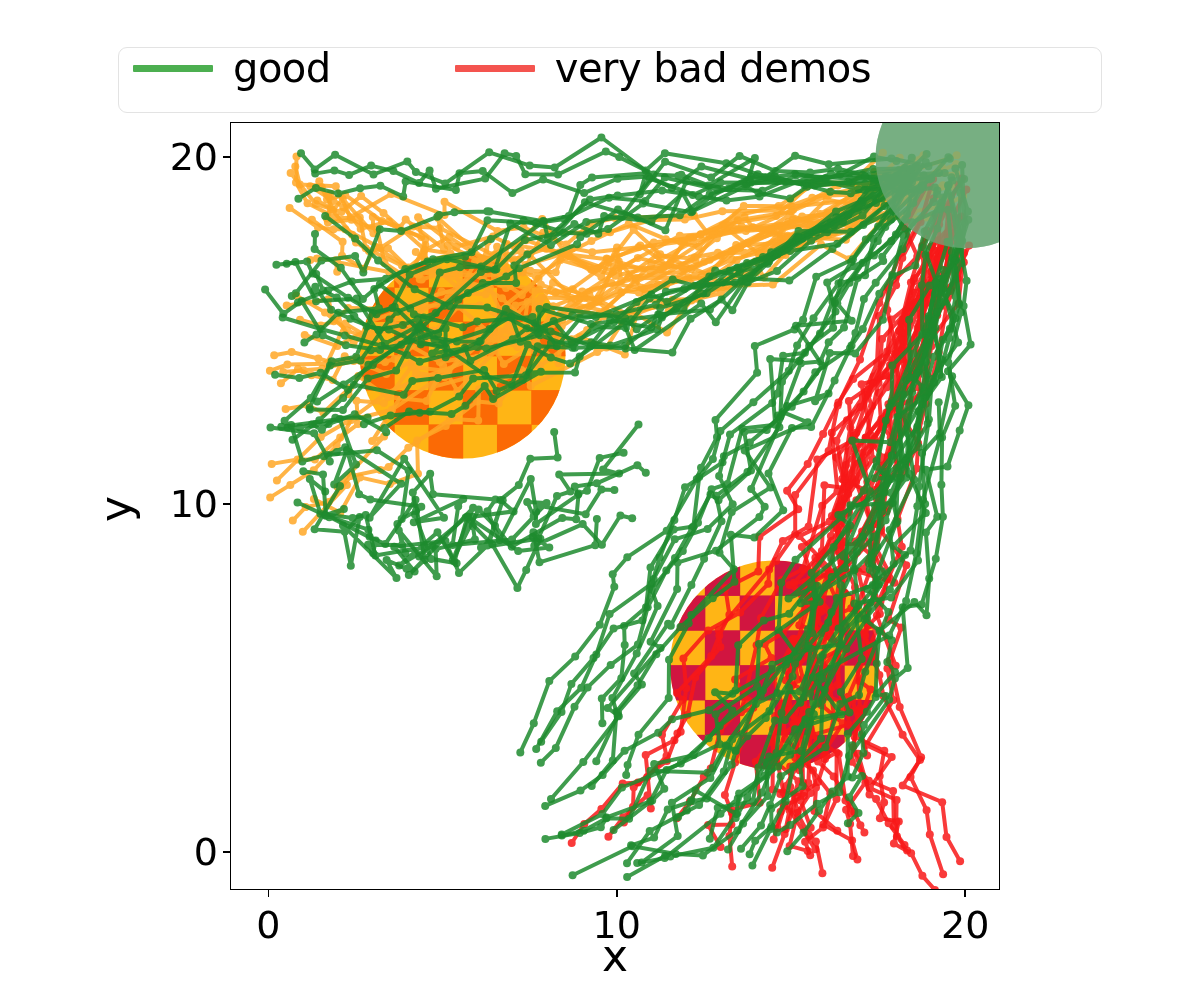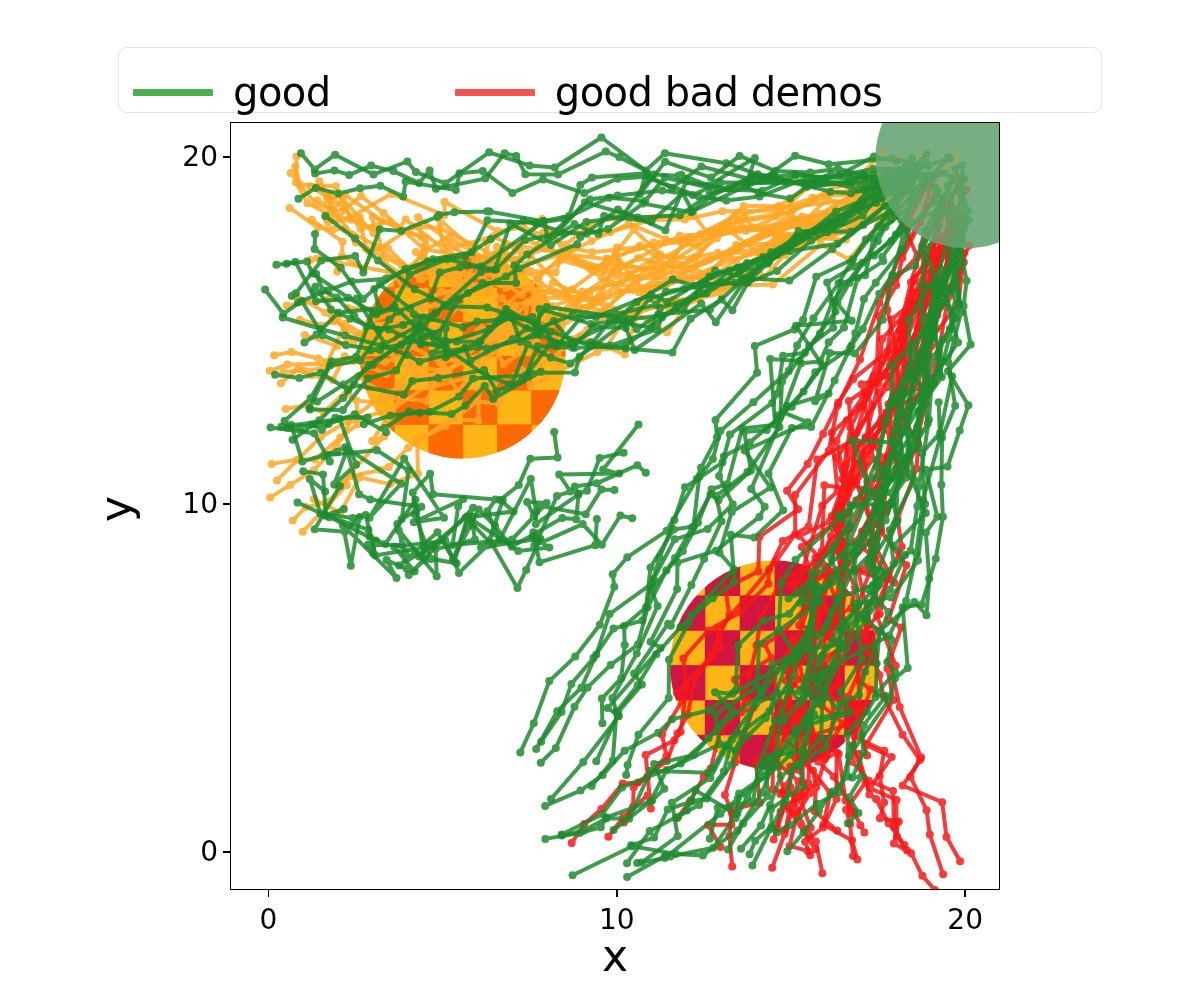"good" #legend { align-items: flex-end -> flex-start }
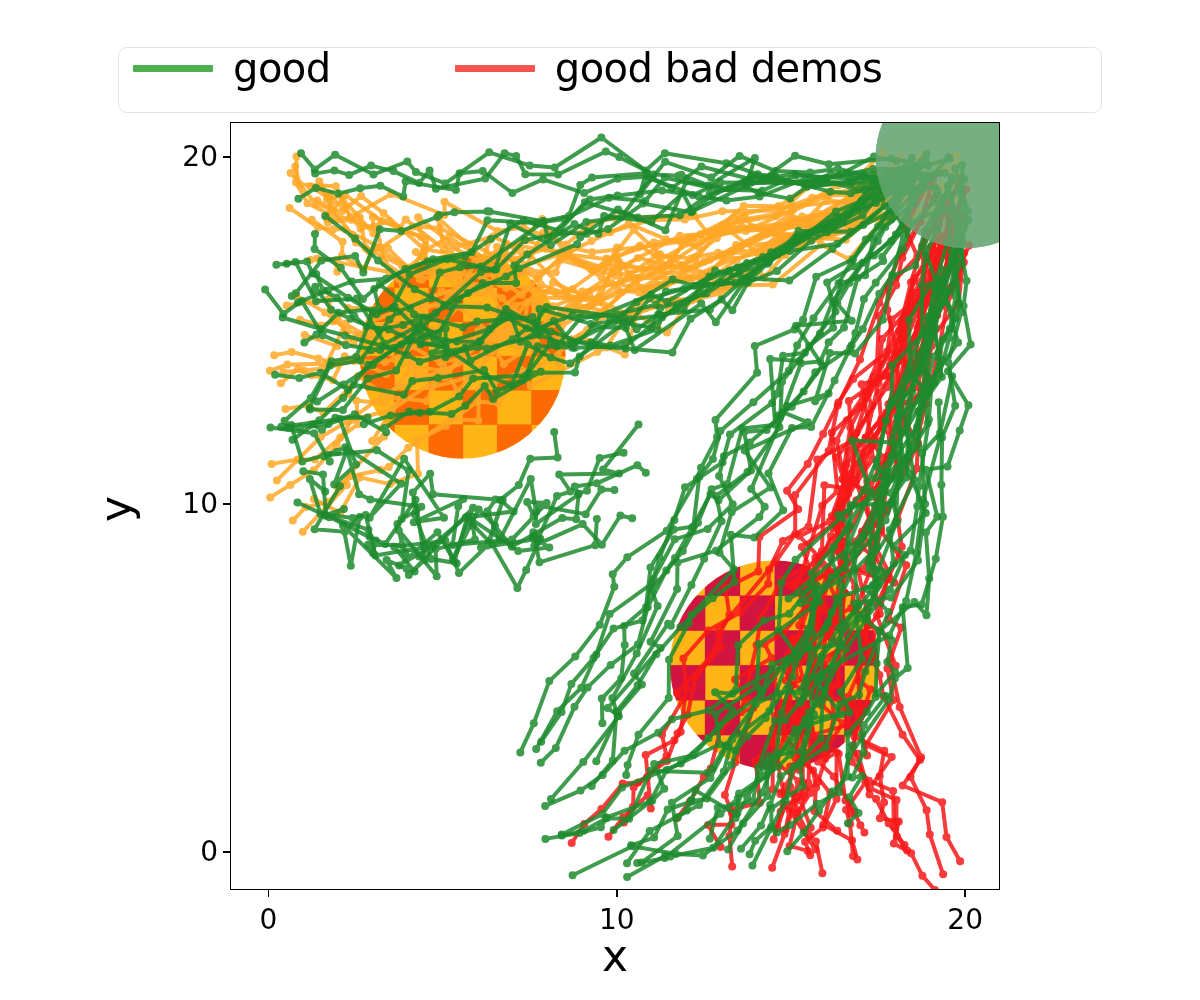"good bad demos" span.legend-label { text: good -> very }
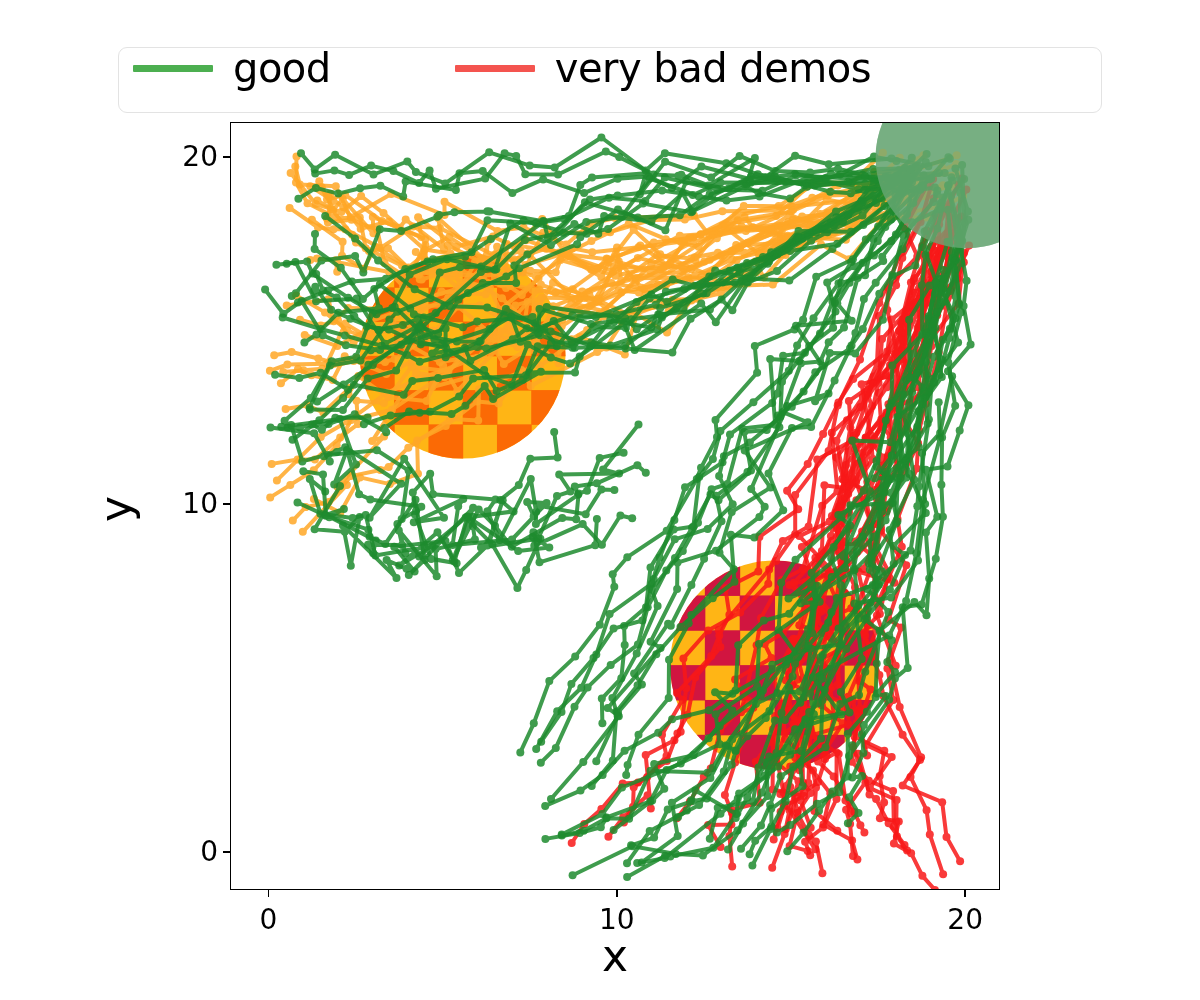"20" .tick-label { font-size: 28px -> 38px }
